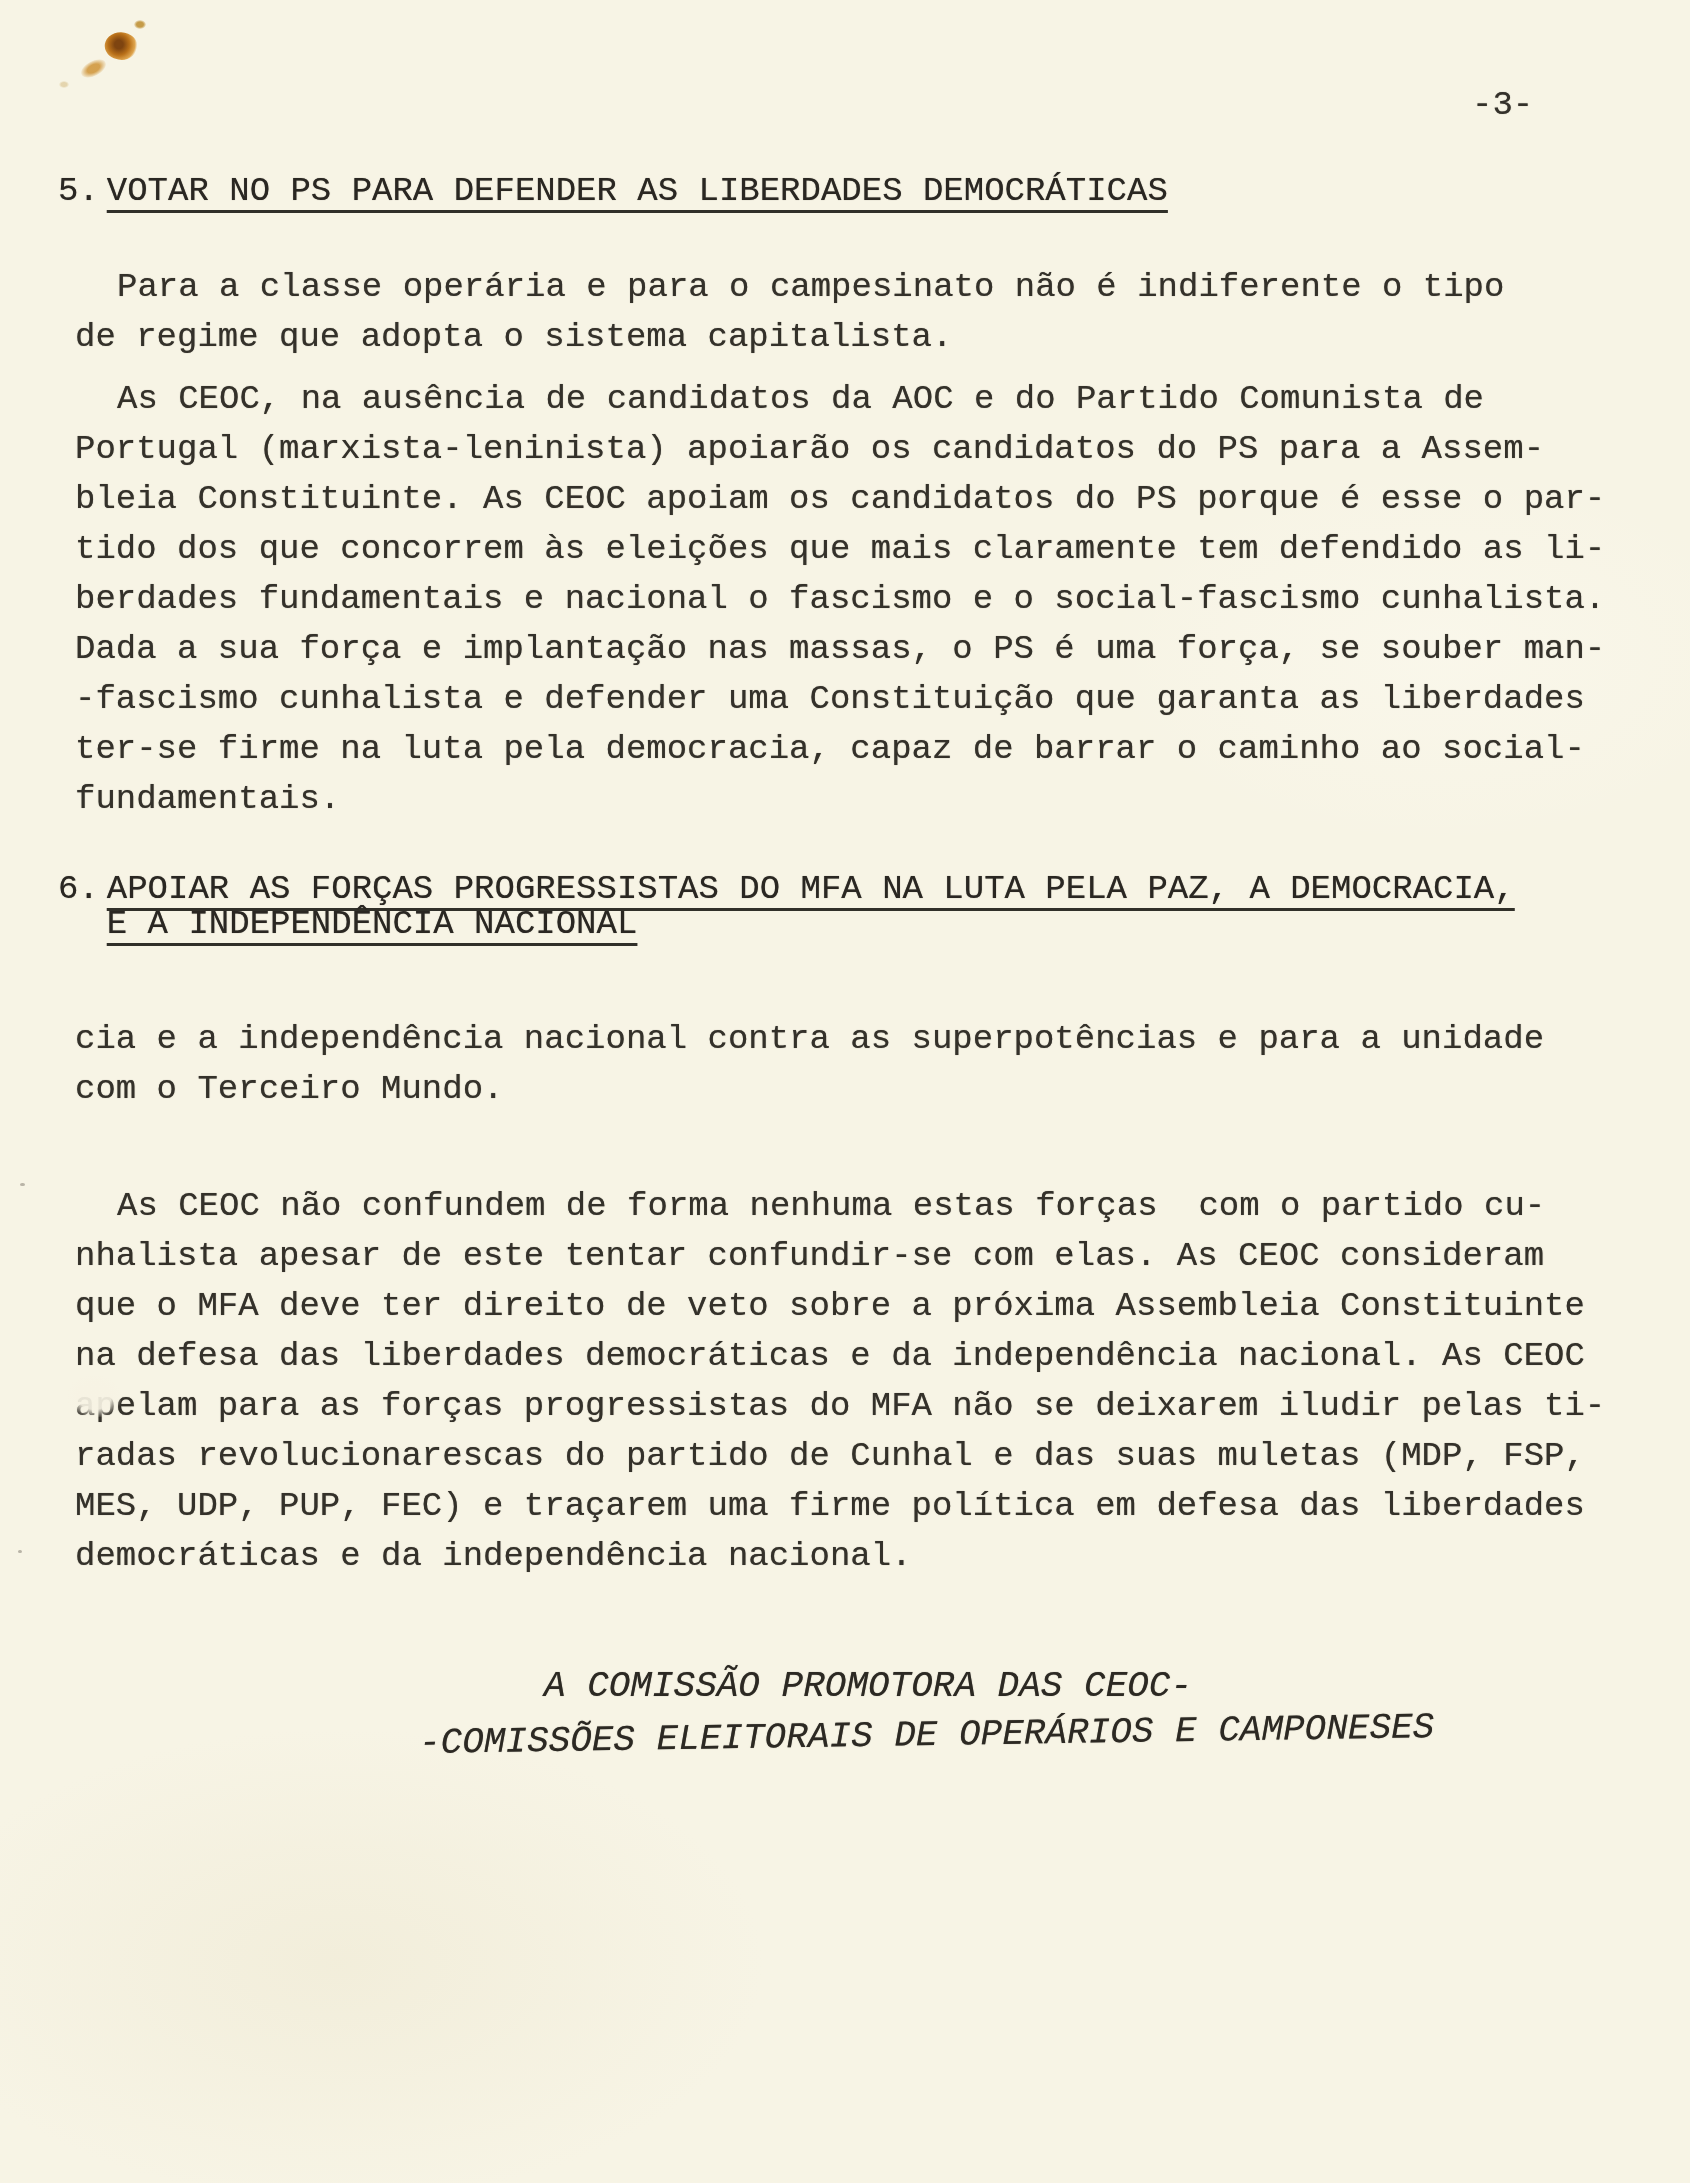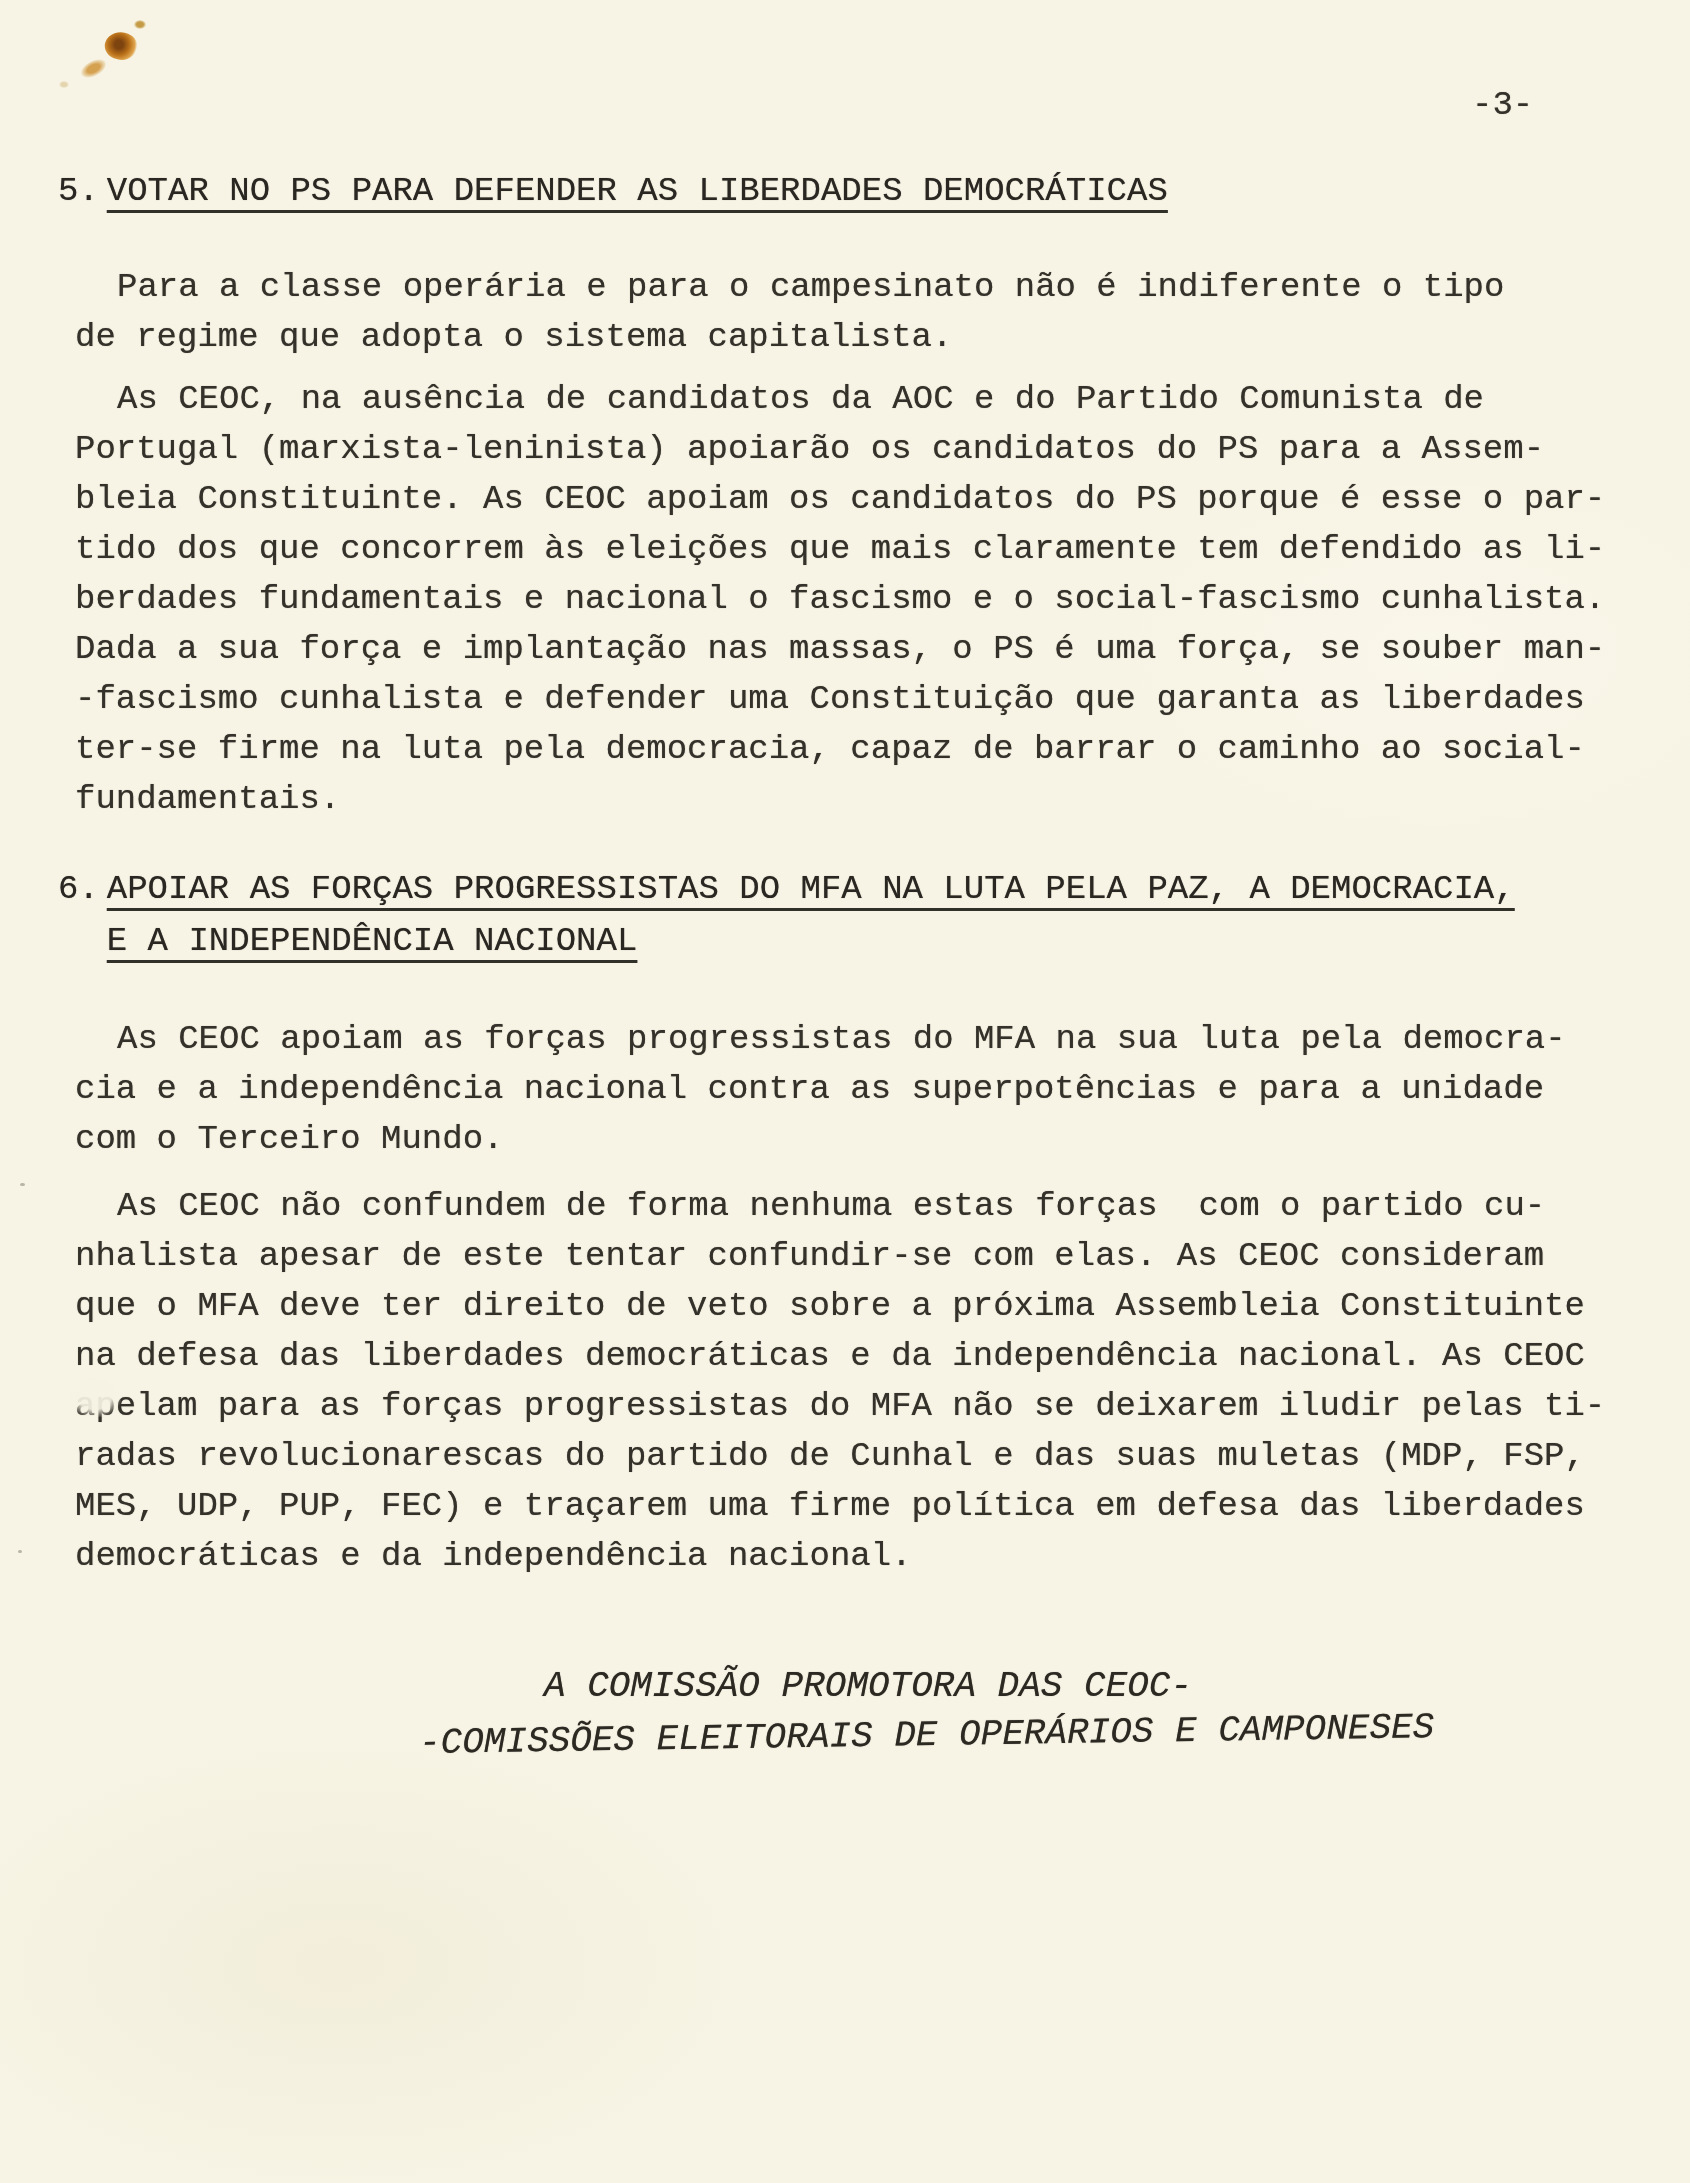"APOIAR AS FORÇAS PROGRESSISTAS DO" .title-stack { gap: 17px -> none }
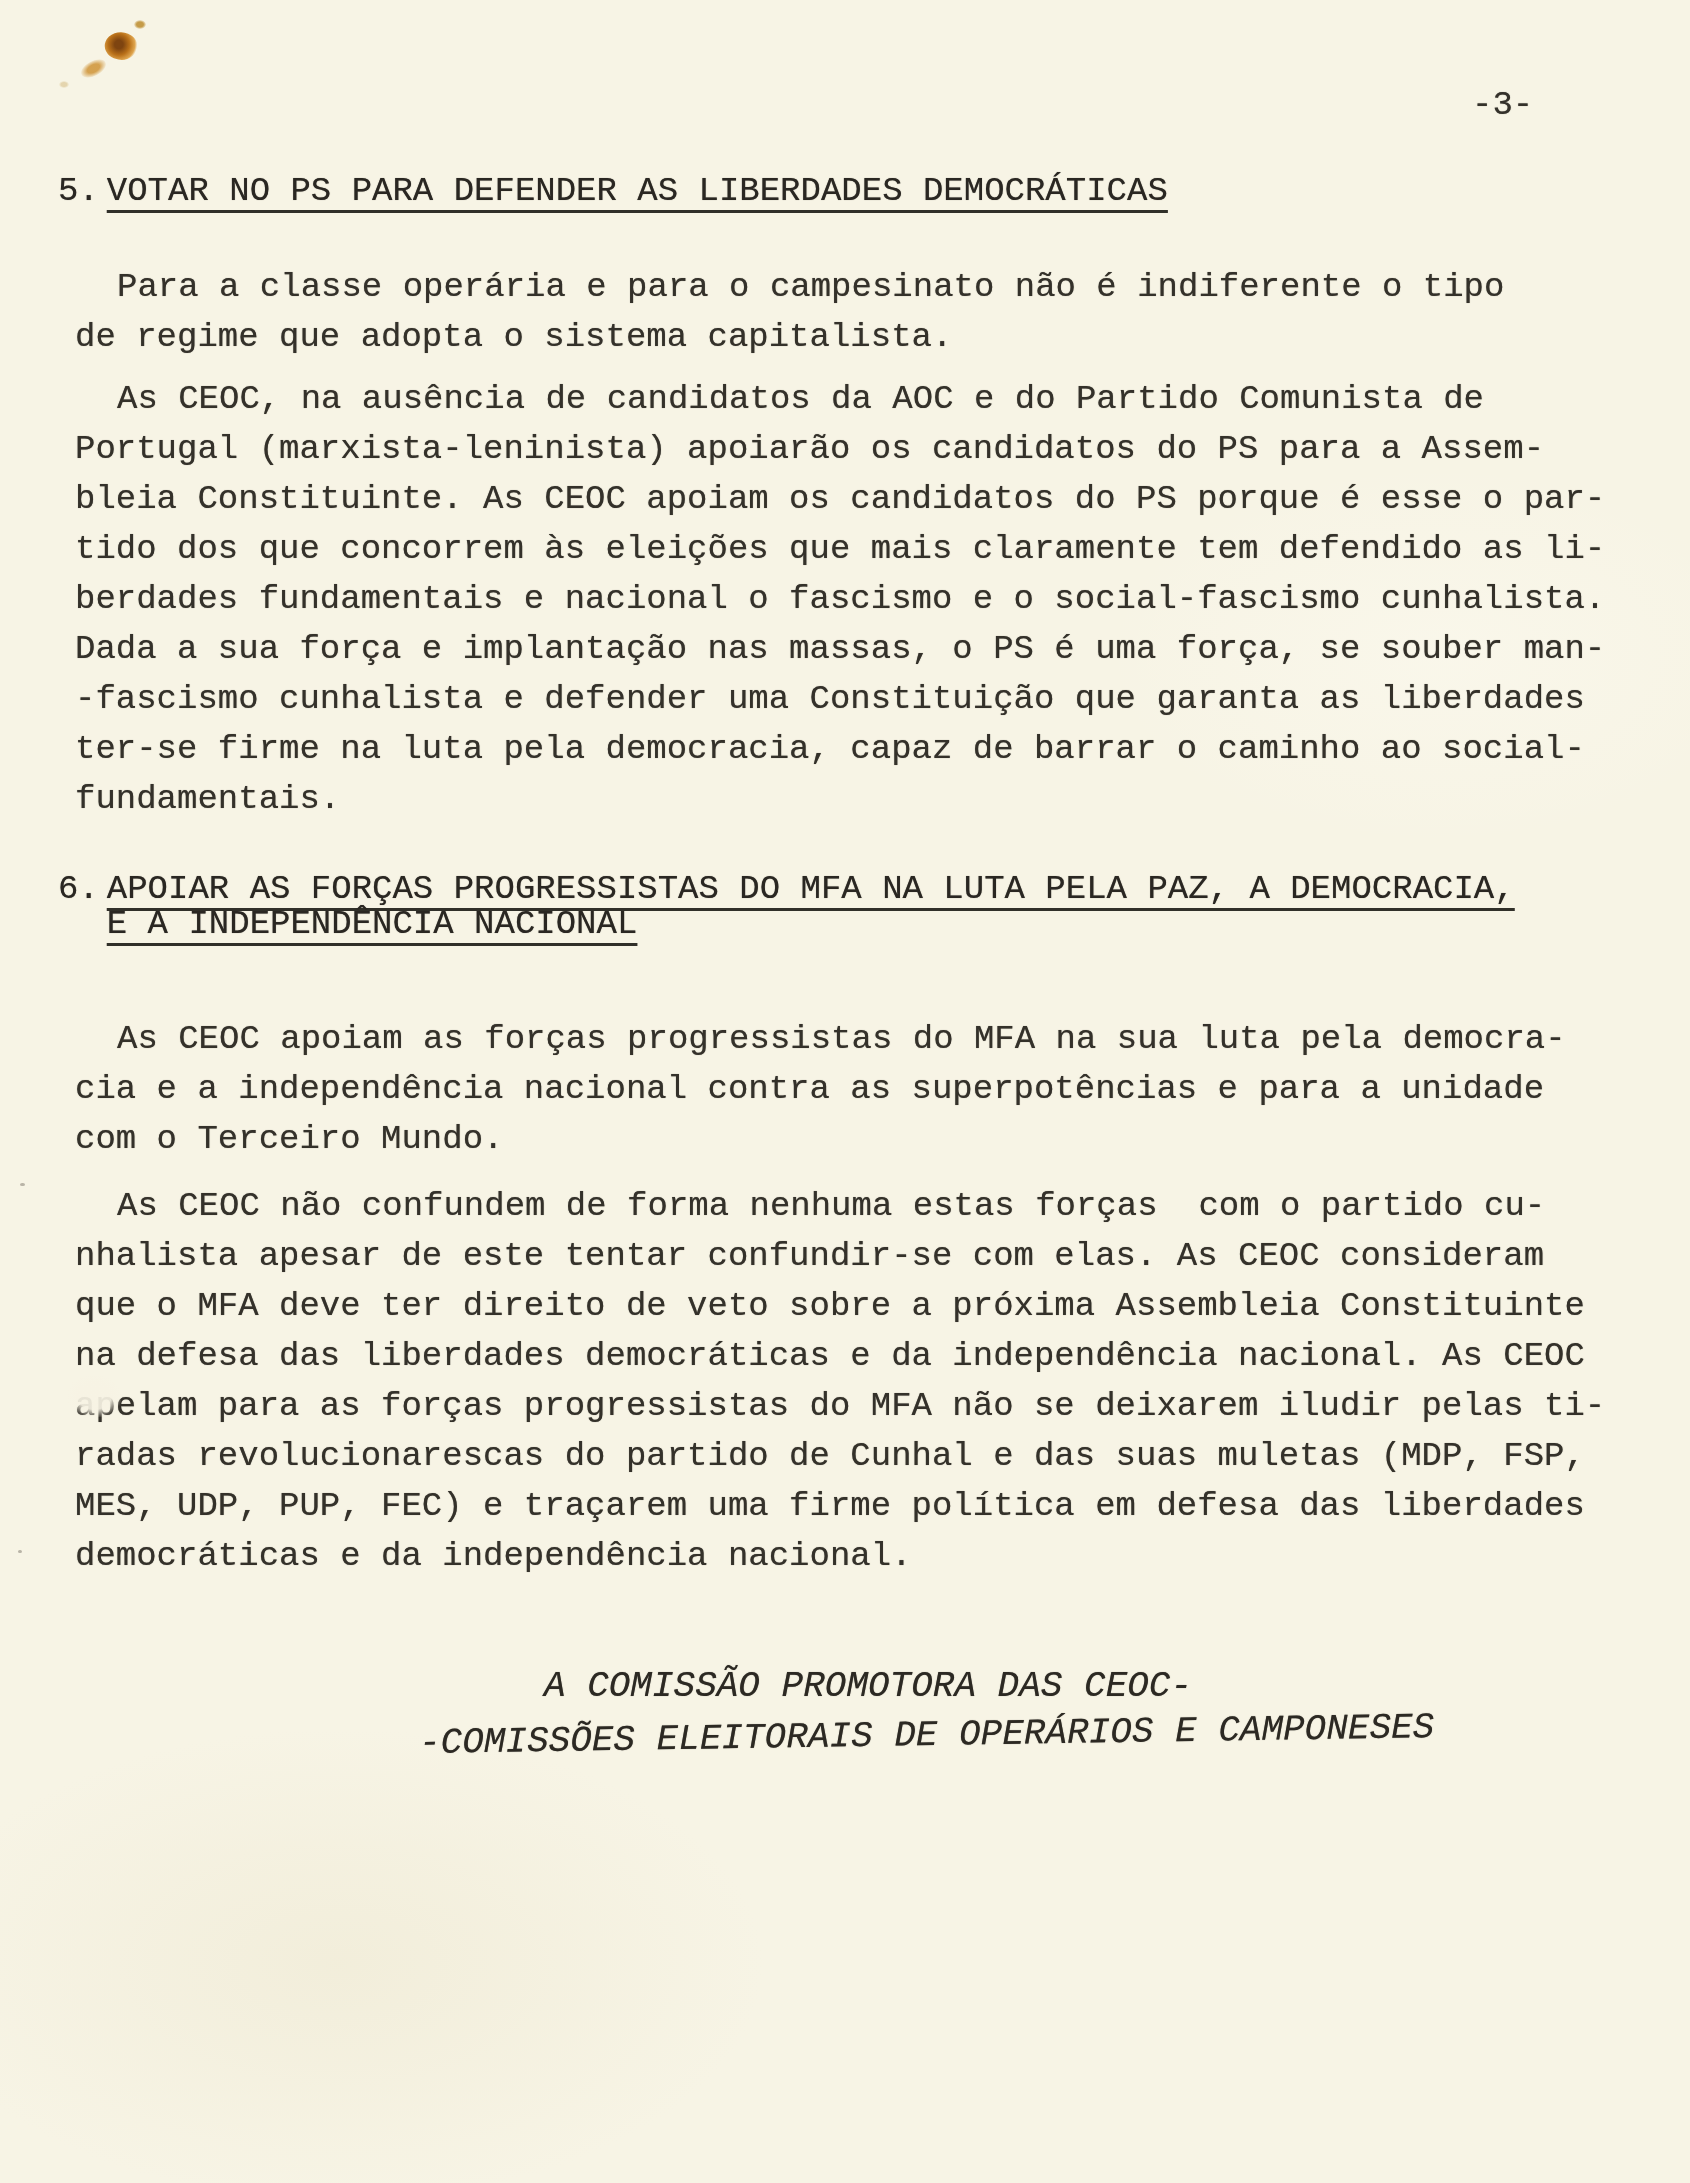"As CEOC apoiam as forças" div.line { html: <div>As CEOC apoiam as forças progressistas do MFA na sua luta pela democra-</div> -> none }
